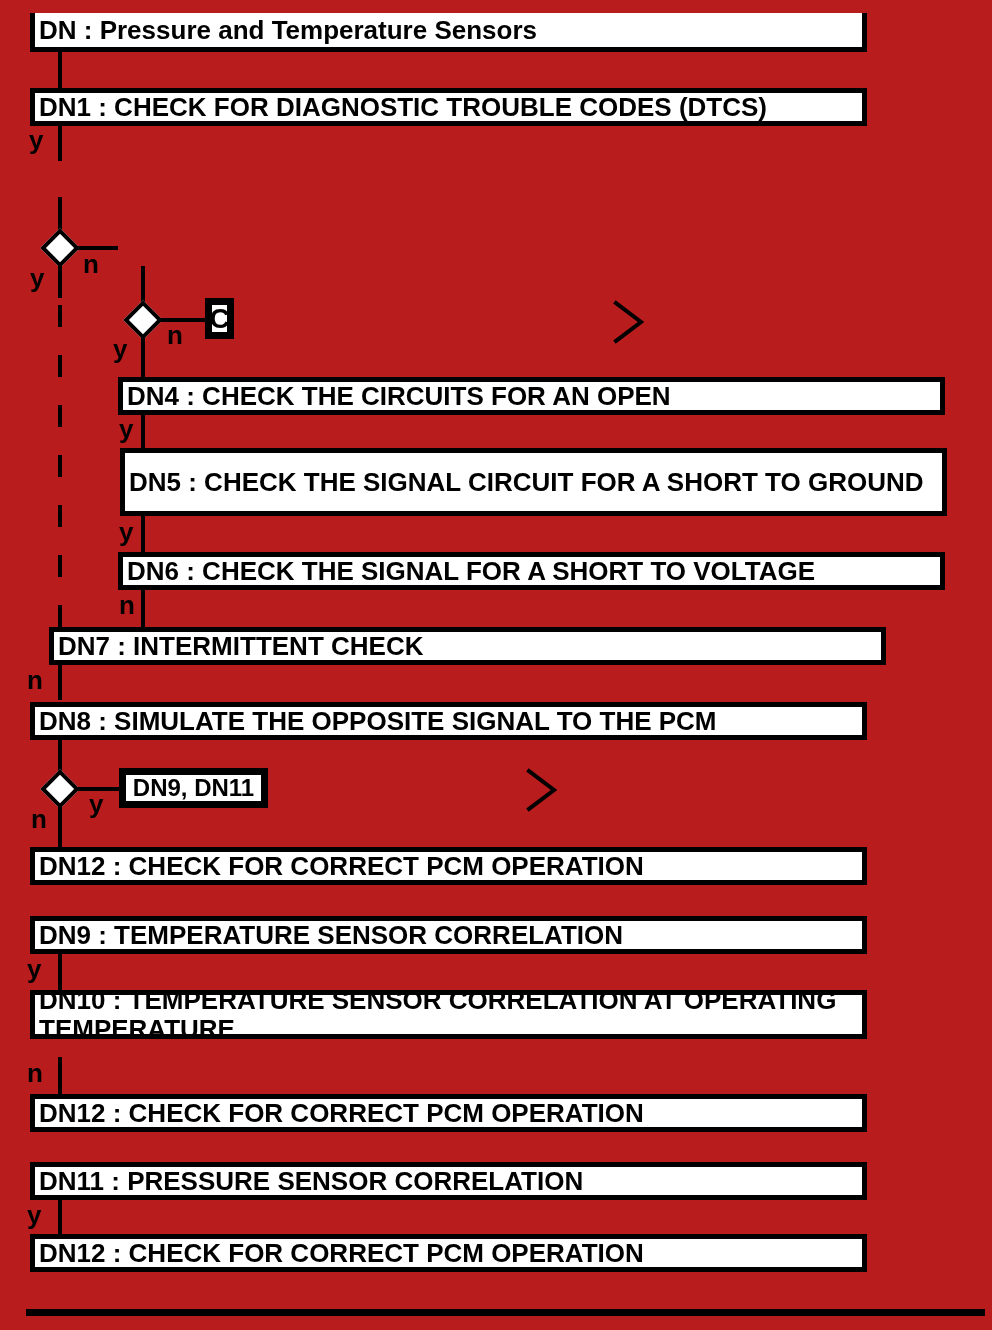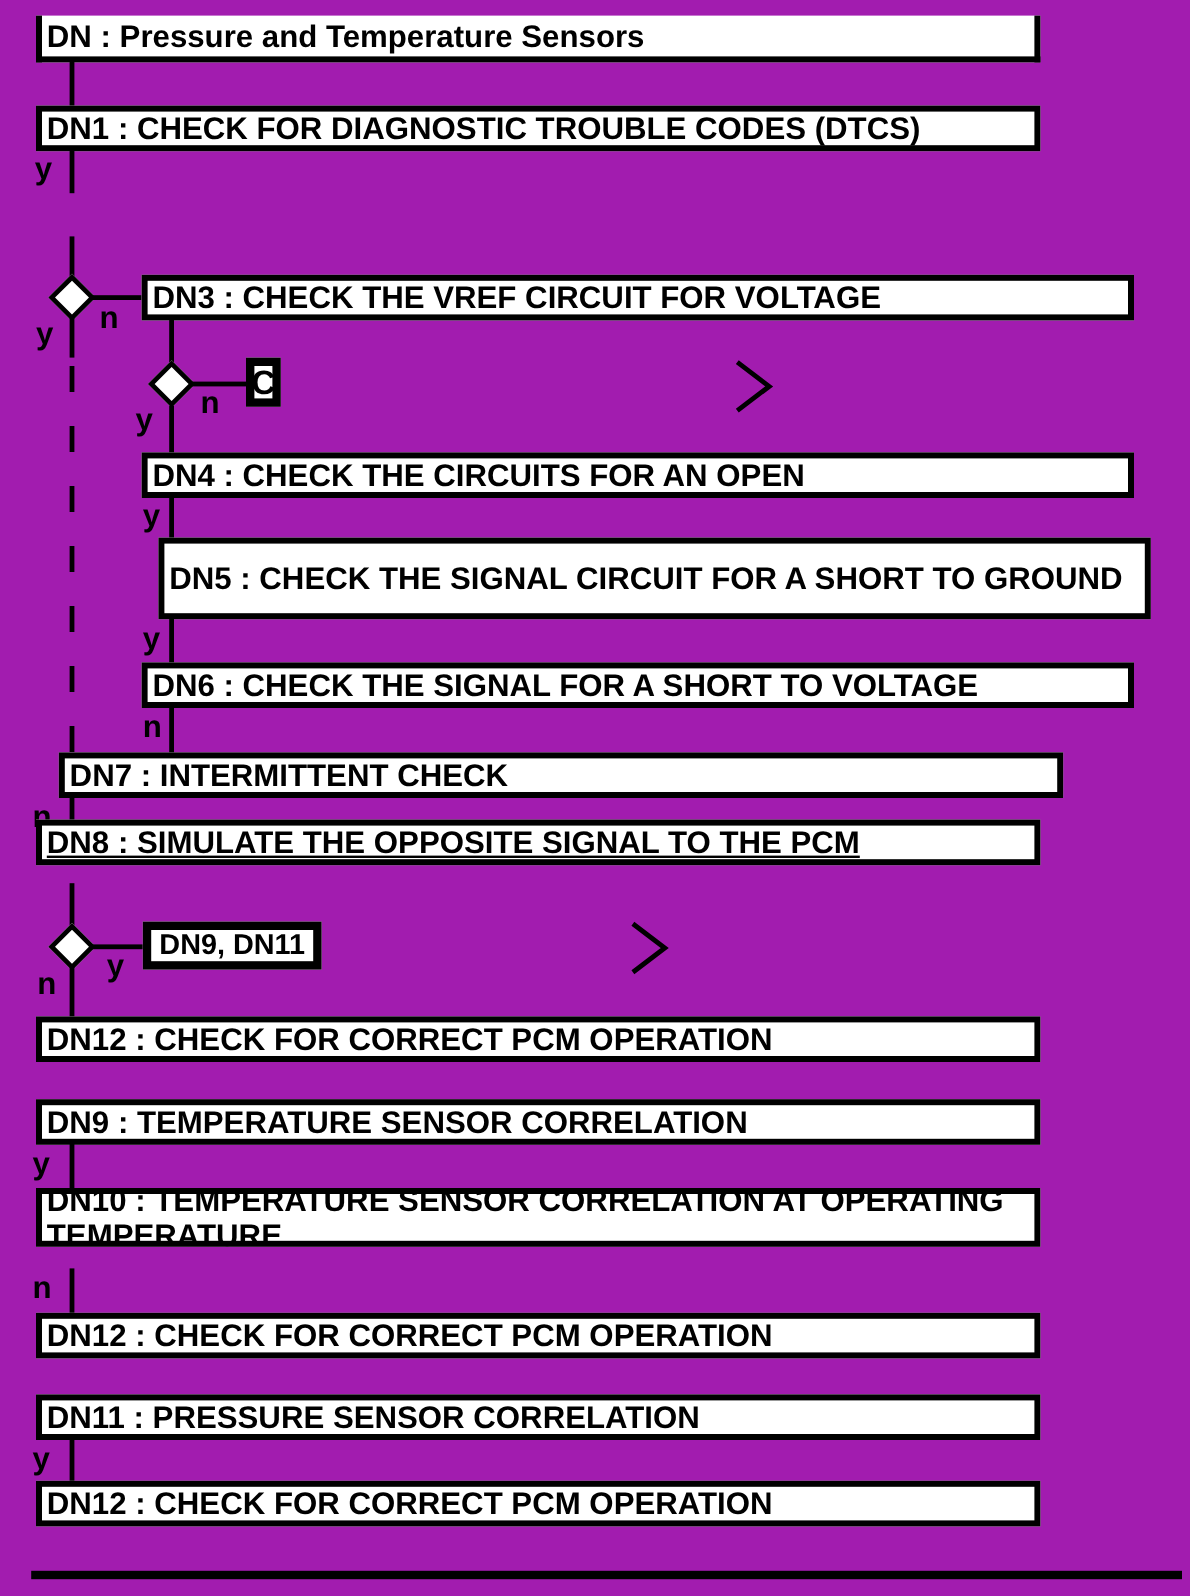"DN : Pressure and Temperature" .canvas { background: #a21caf -> #b91c1c }
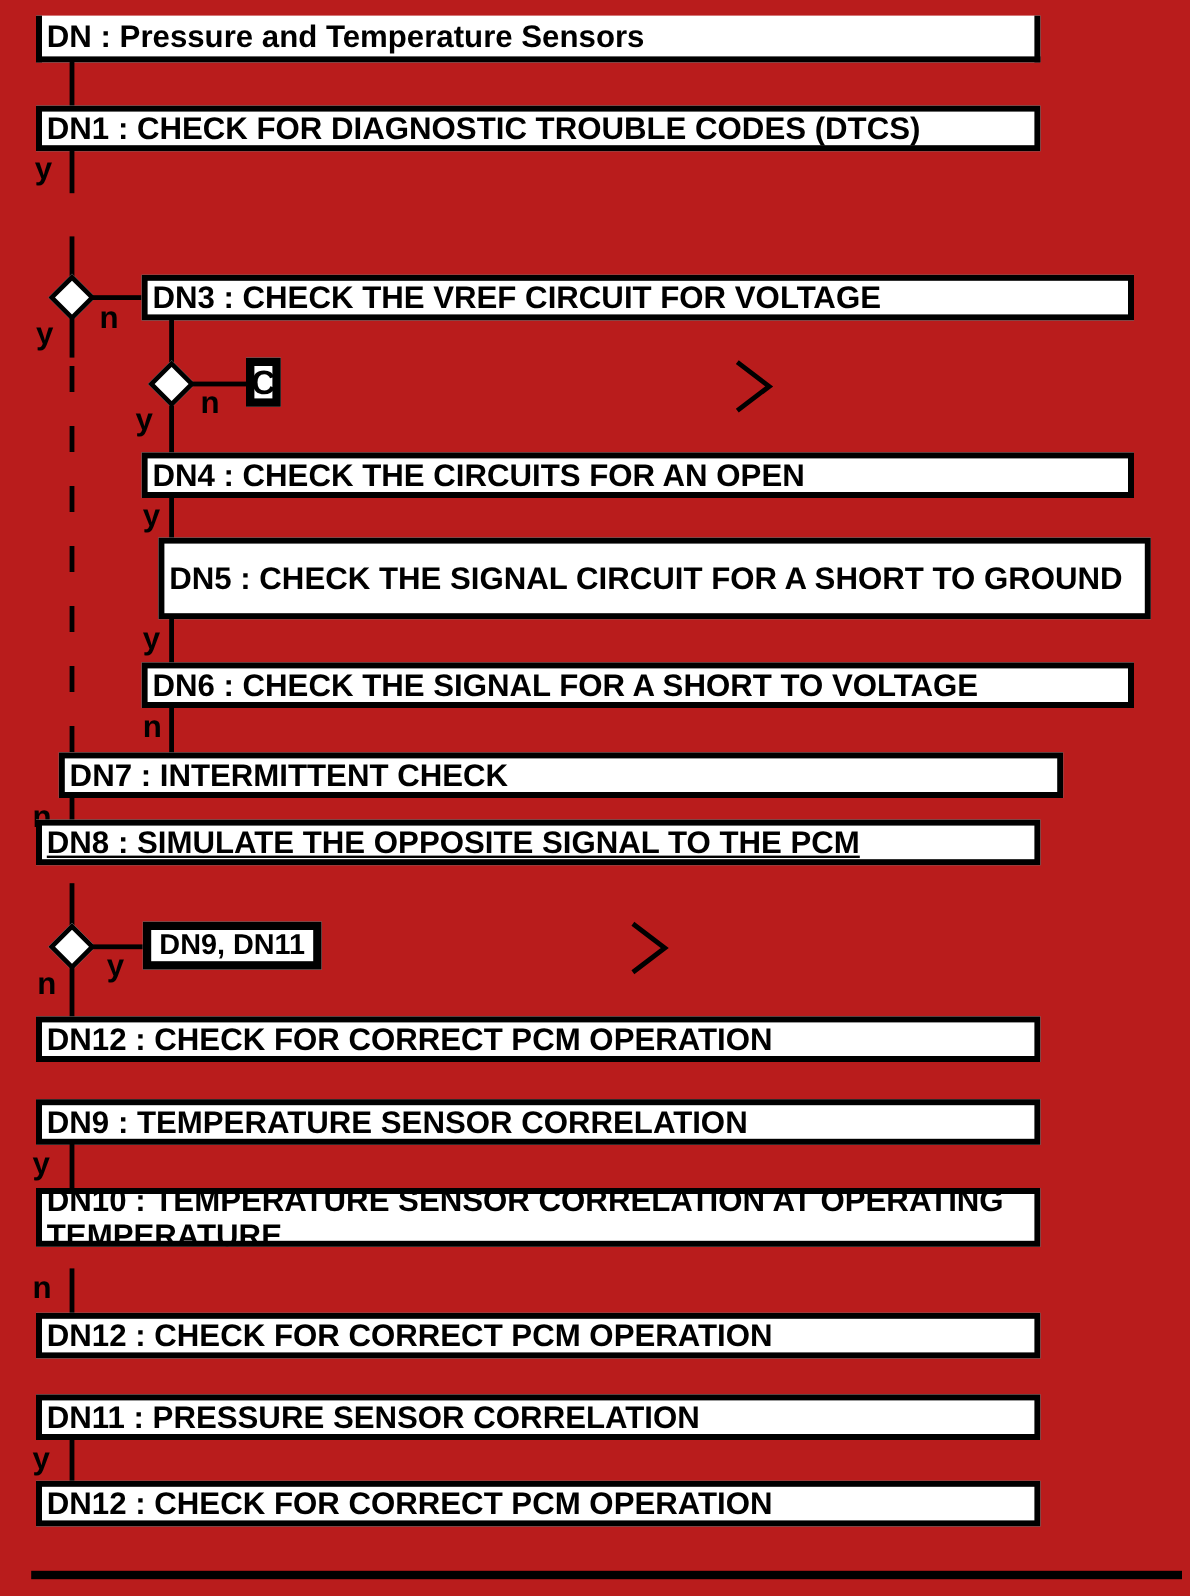"DN3 : CHECK THE VREF" div.box { html: <div>DN3 : CHECK THE VREF CIRCUIT FOR VOLTAGE</div> -> none }
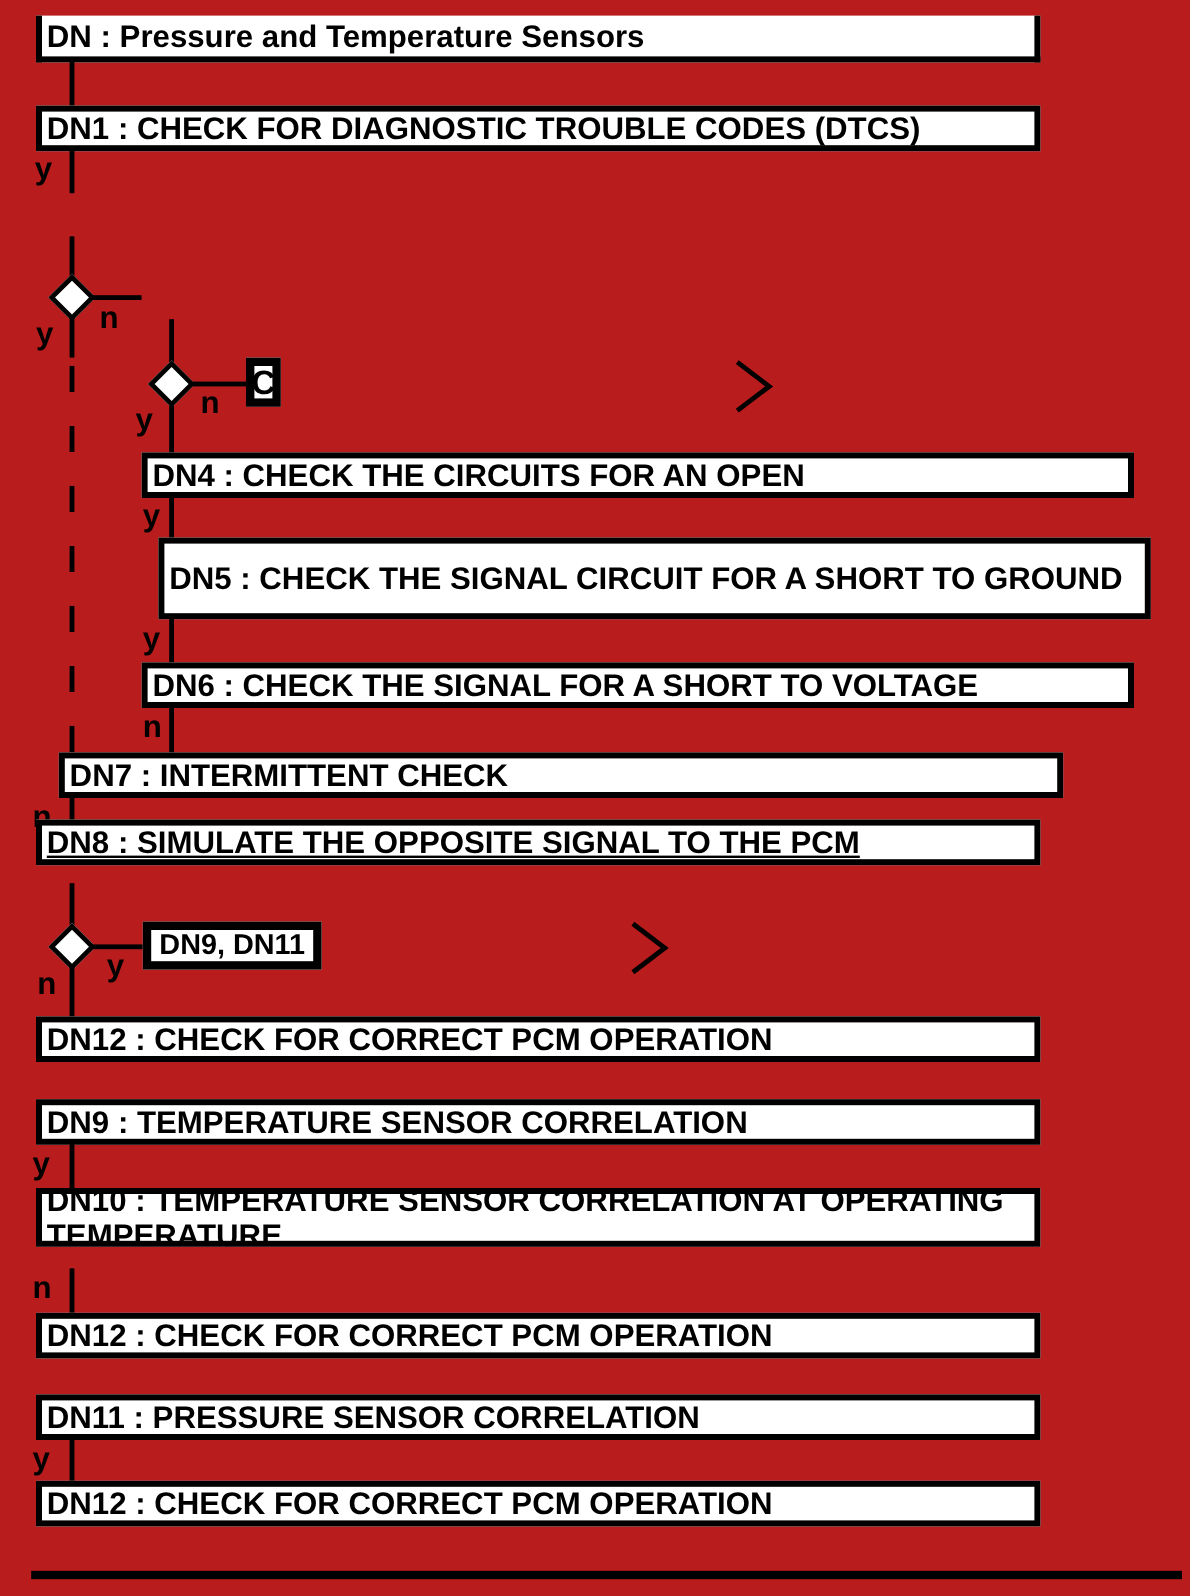"DN5 : CHECK THE SIGNAL" div.box { left: 132px -> 120px }
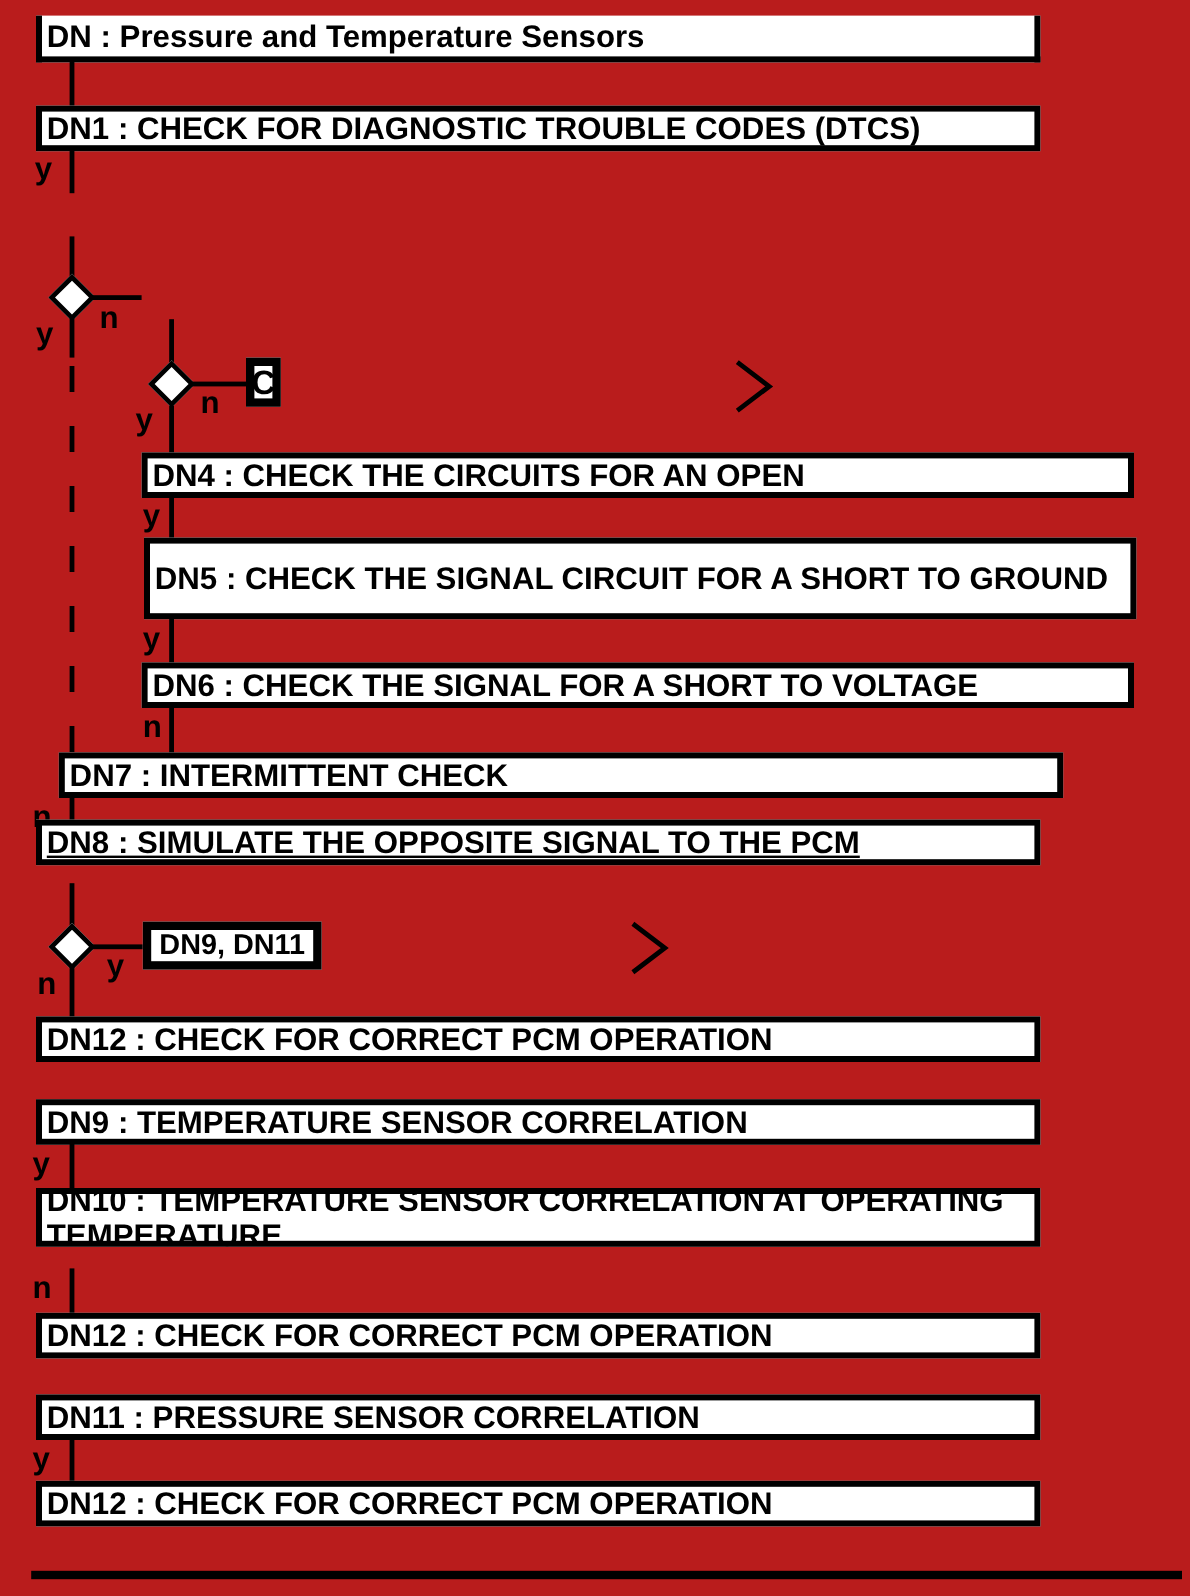"DN8 : SIMULATE THE OPPOSITE" div.box { text-decoration: underline -> none; top: 683px -> 702px }
